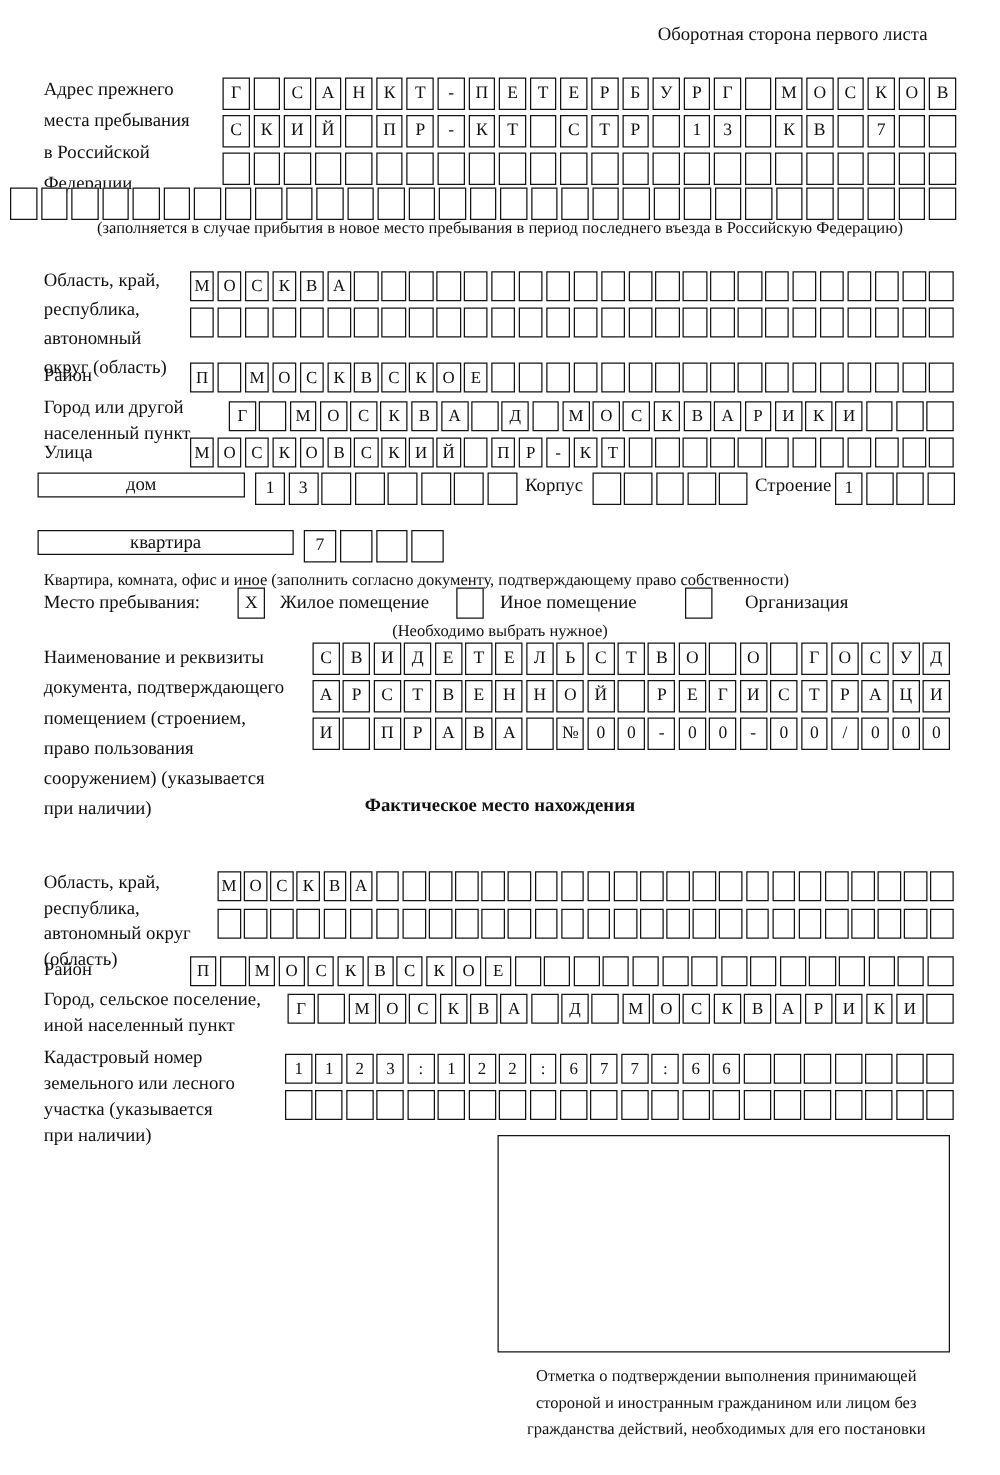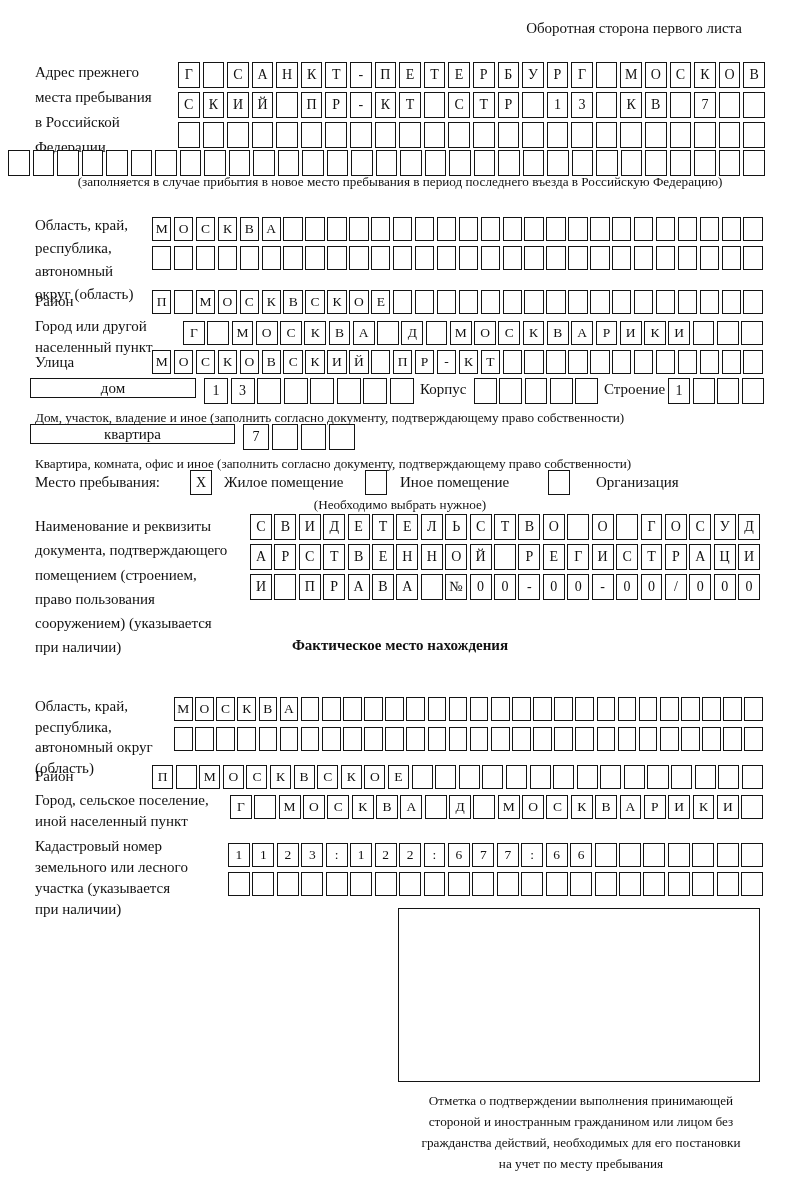"Дом, участок, владение и иное" div.abs { html: <div>Дом, участок, владение и иное (заполнить согласно документу, подтверждающему право собственности)</div> -> none }
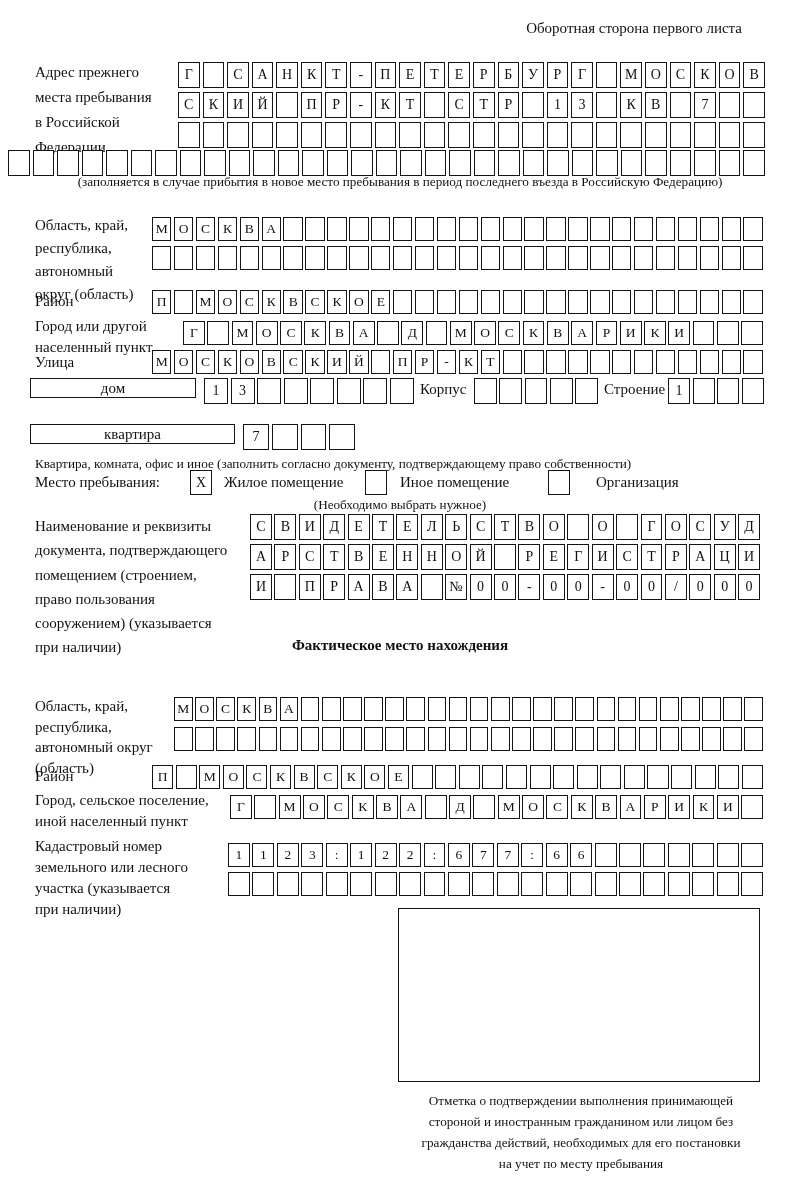"на учет по месту пребывания" div { html: <div>на учет по месту пребывания</div> -> none }
